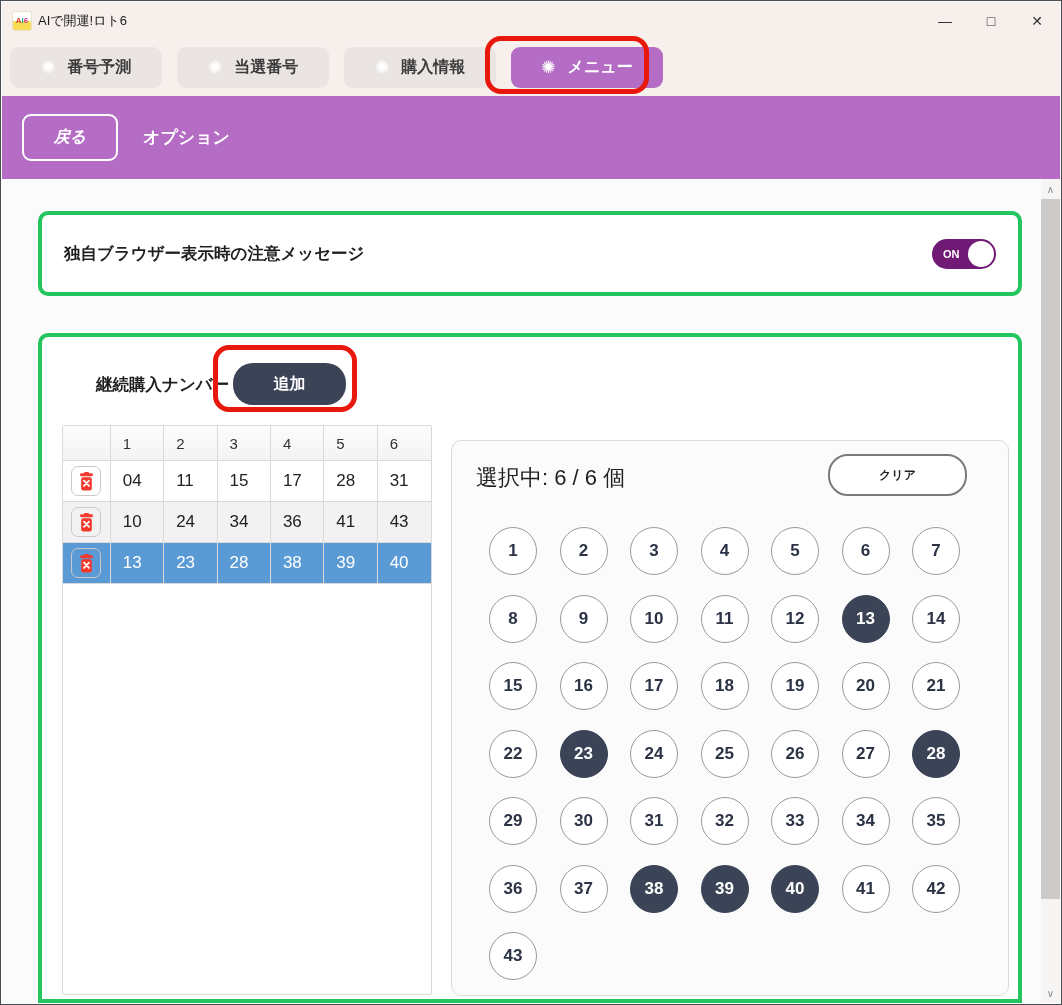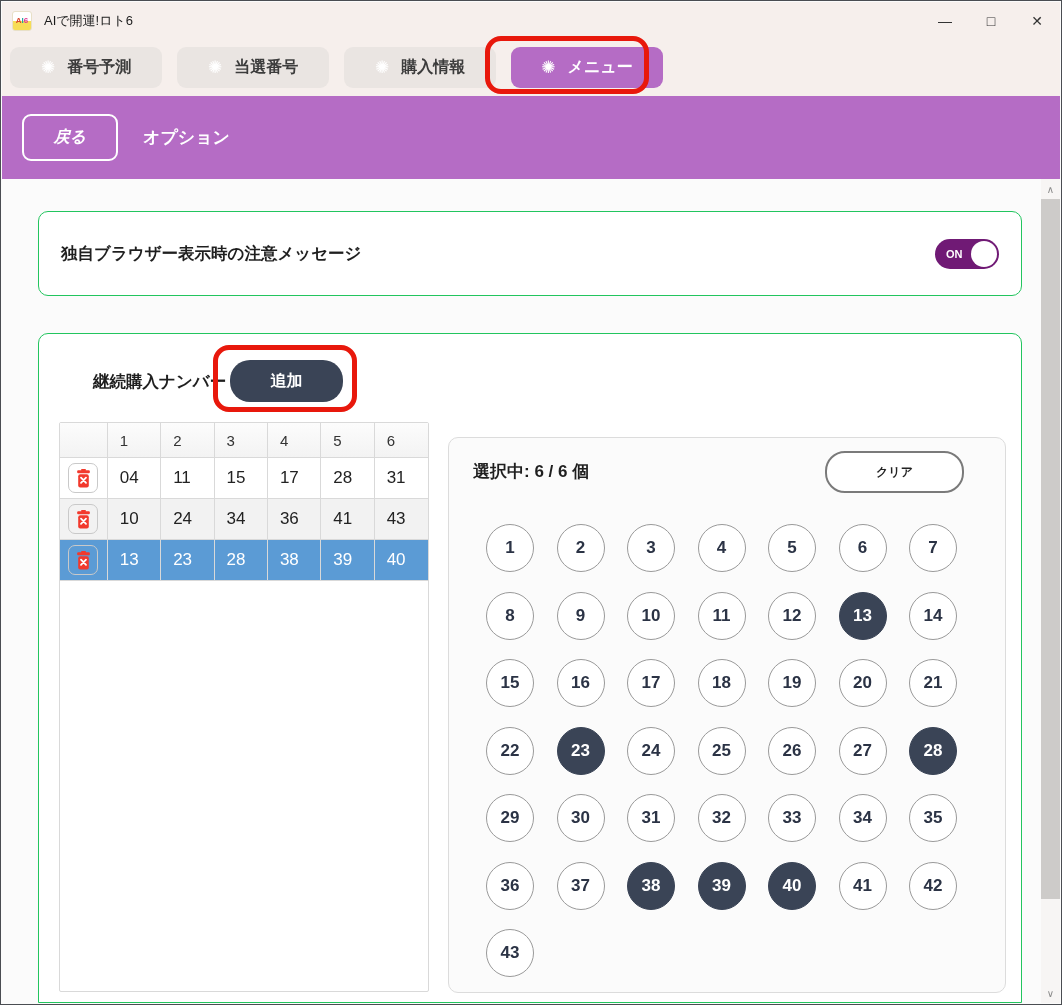"AIで開運!ロト6" .app-title { margin-left: 12px -> 6px }
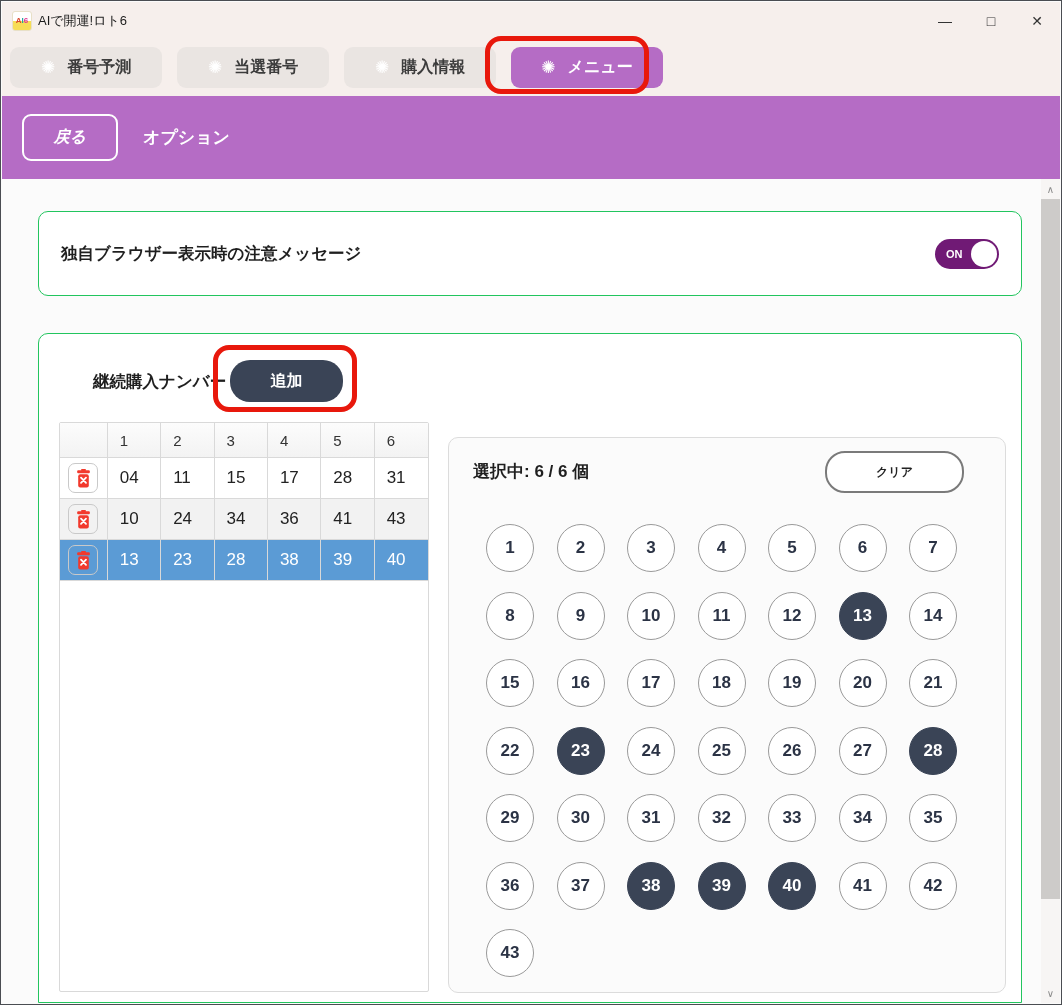"独自ブラウザー表示時の注意メッセージ" .card { border: 1px solid #22c55e -> 4px solid #22c55e }
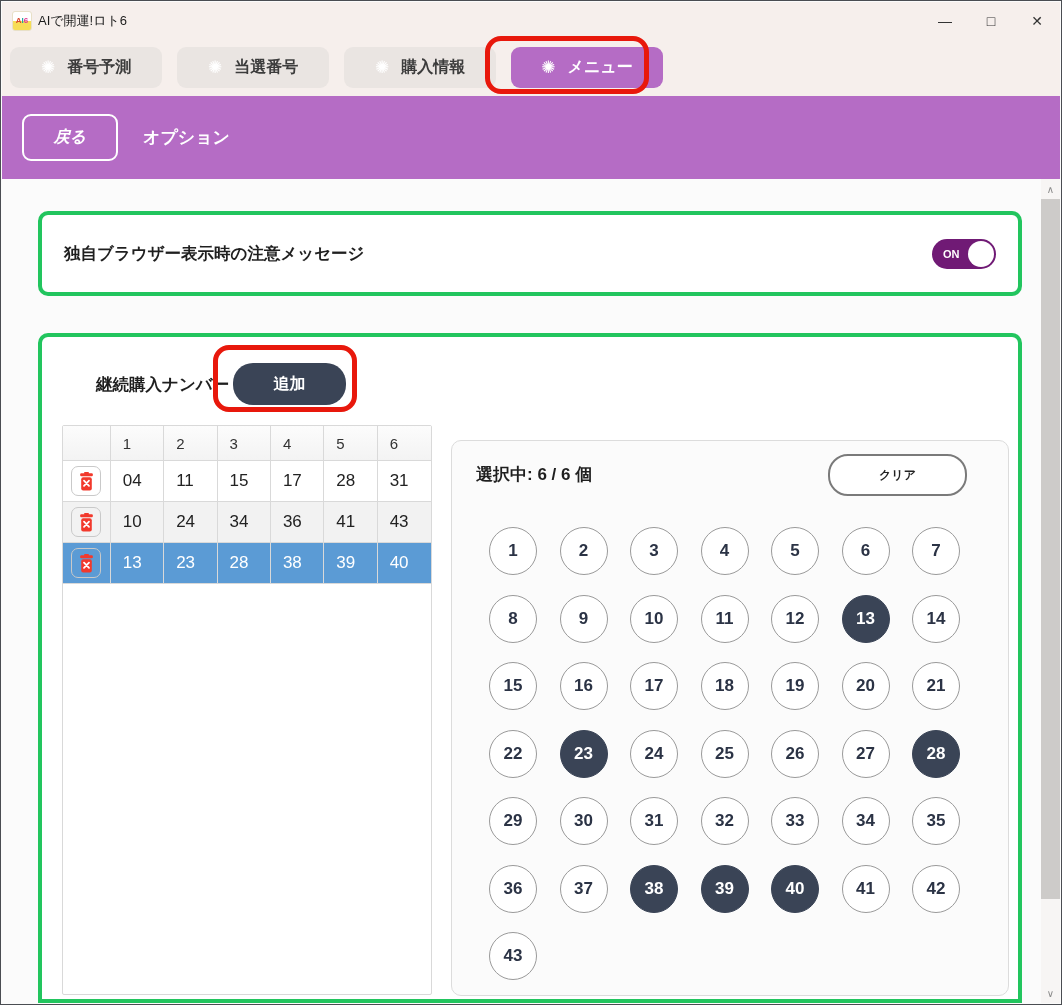"選択中: 6 / 6 個" .sel-status { font-size: 17px -> 22px; font-weight: 700 -> 400 }
